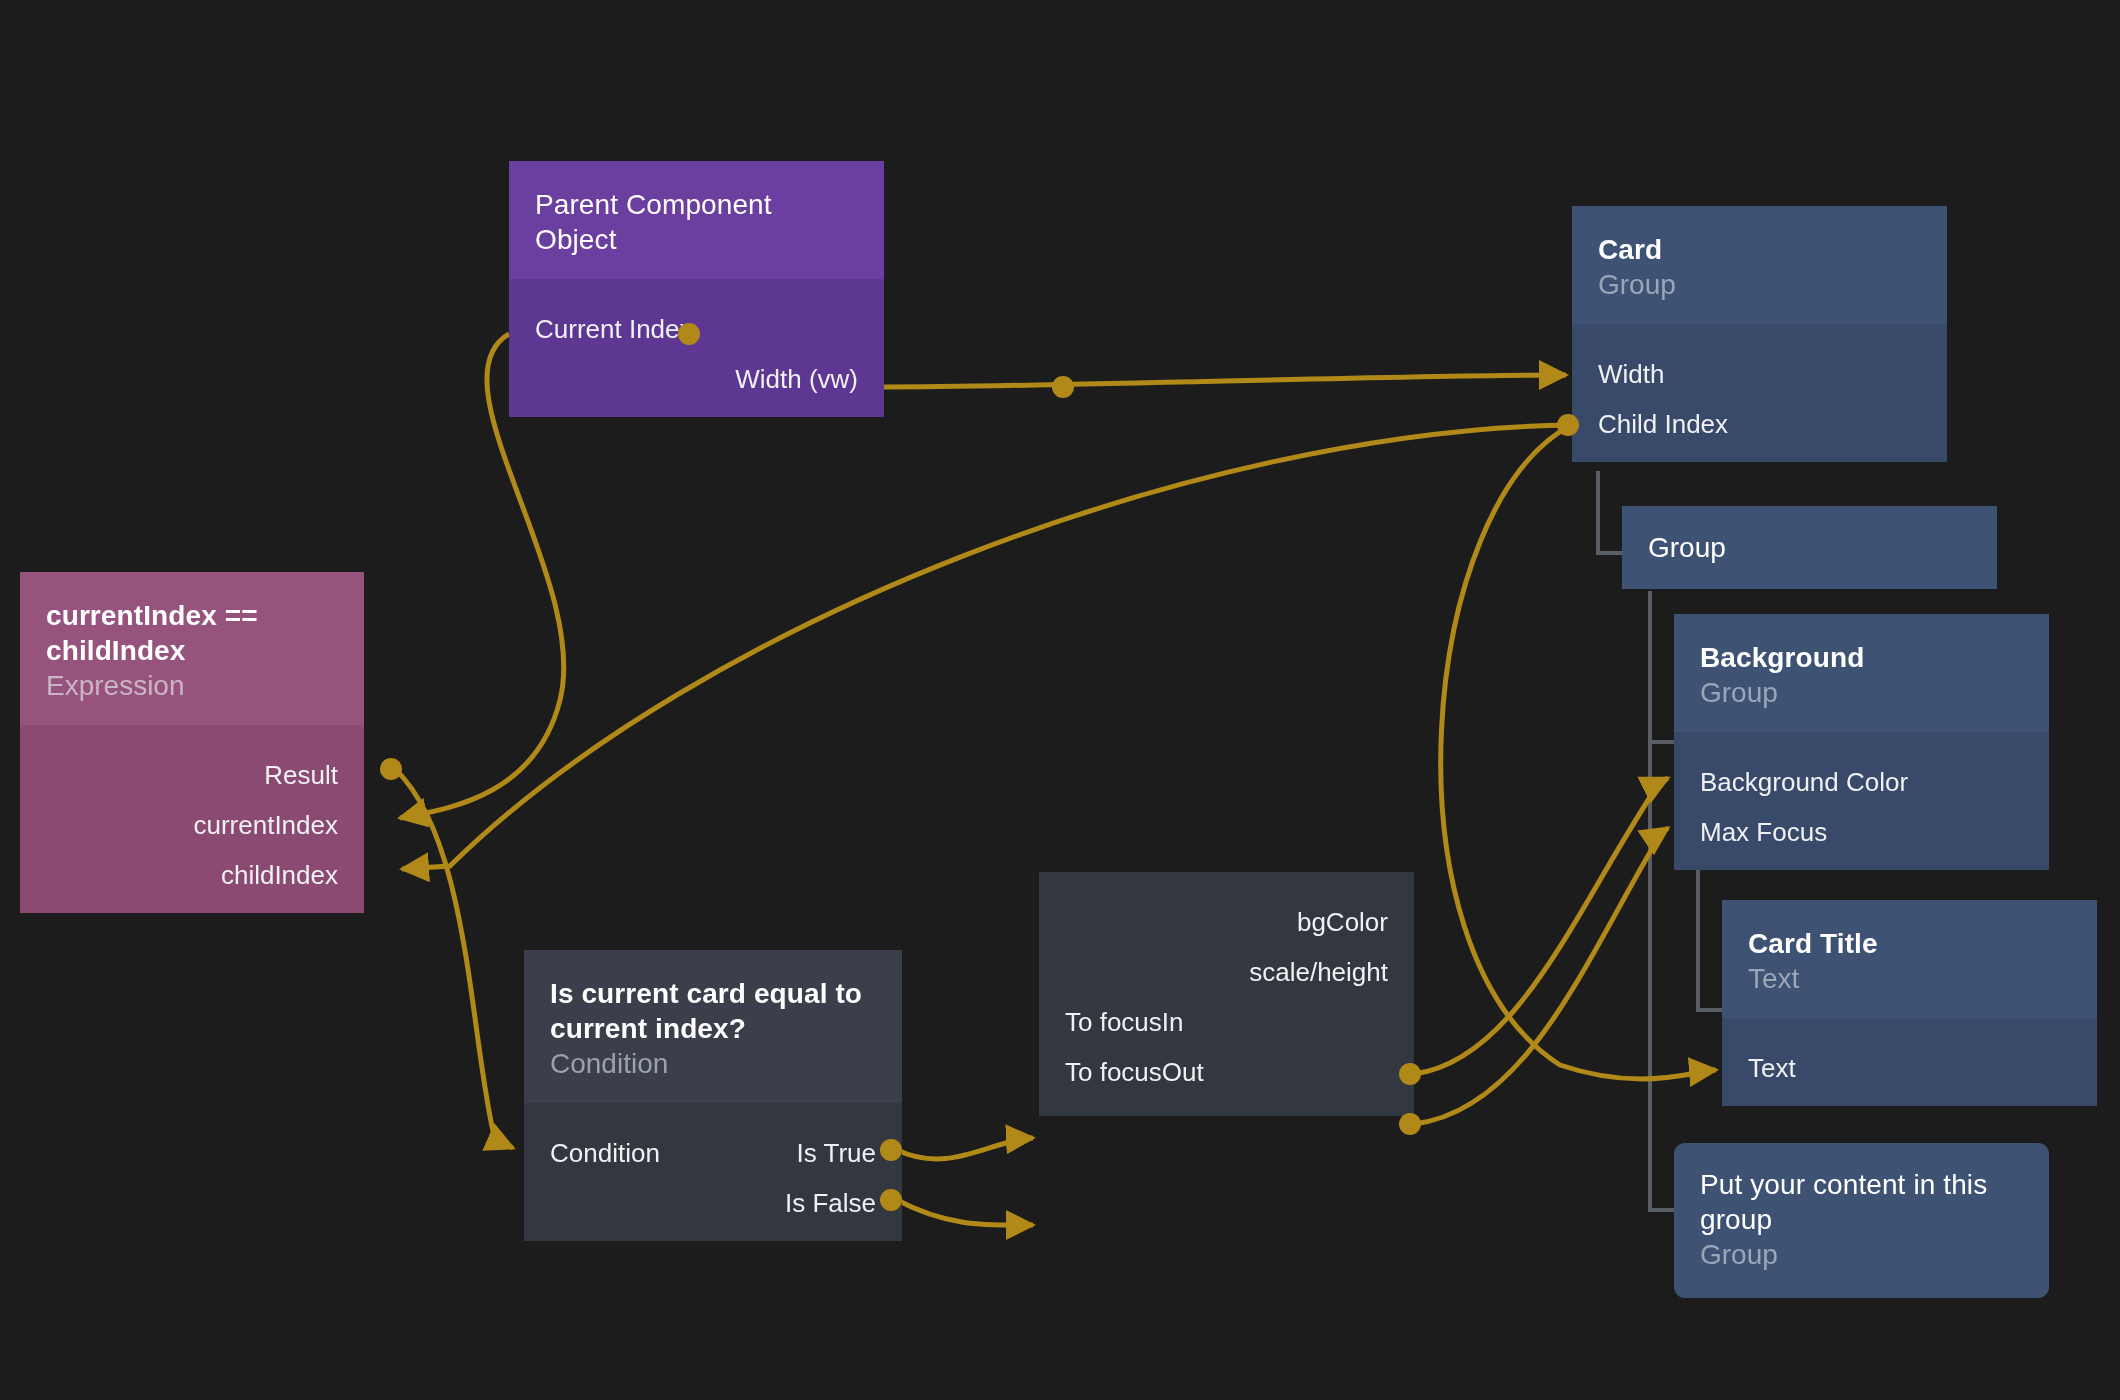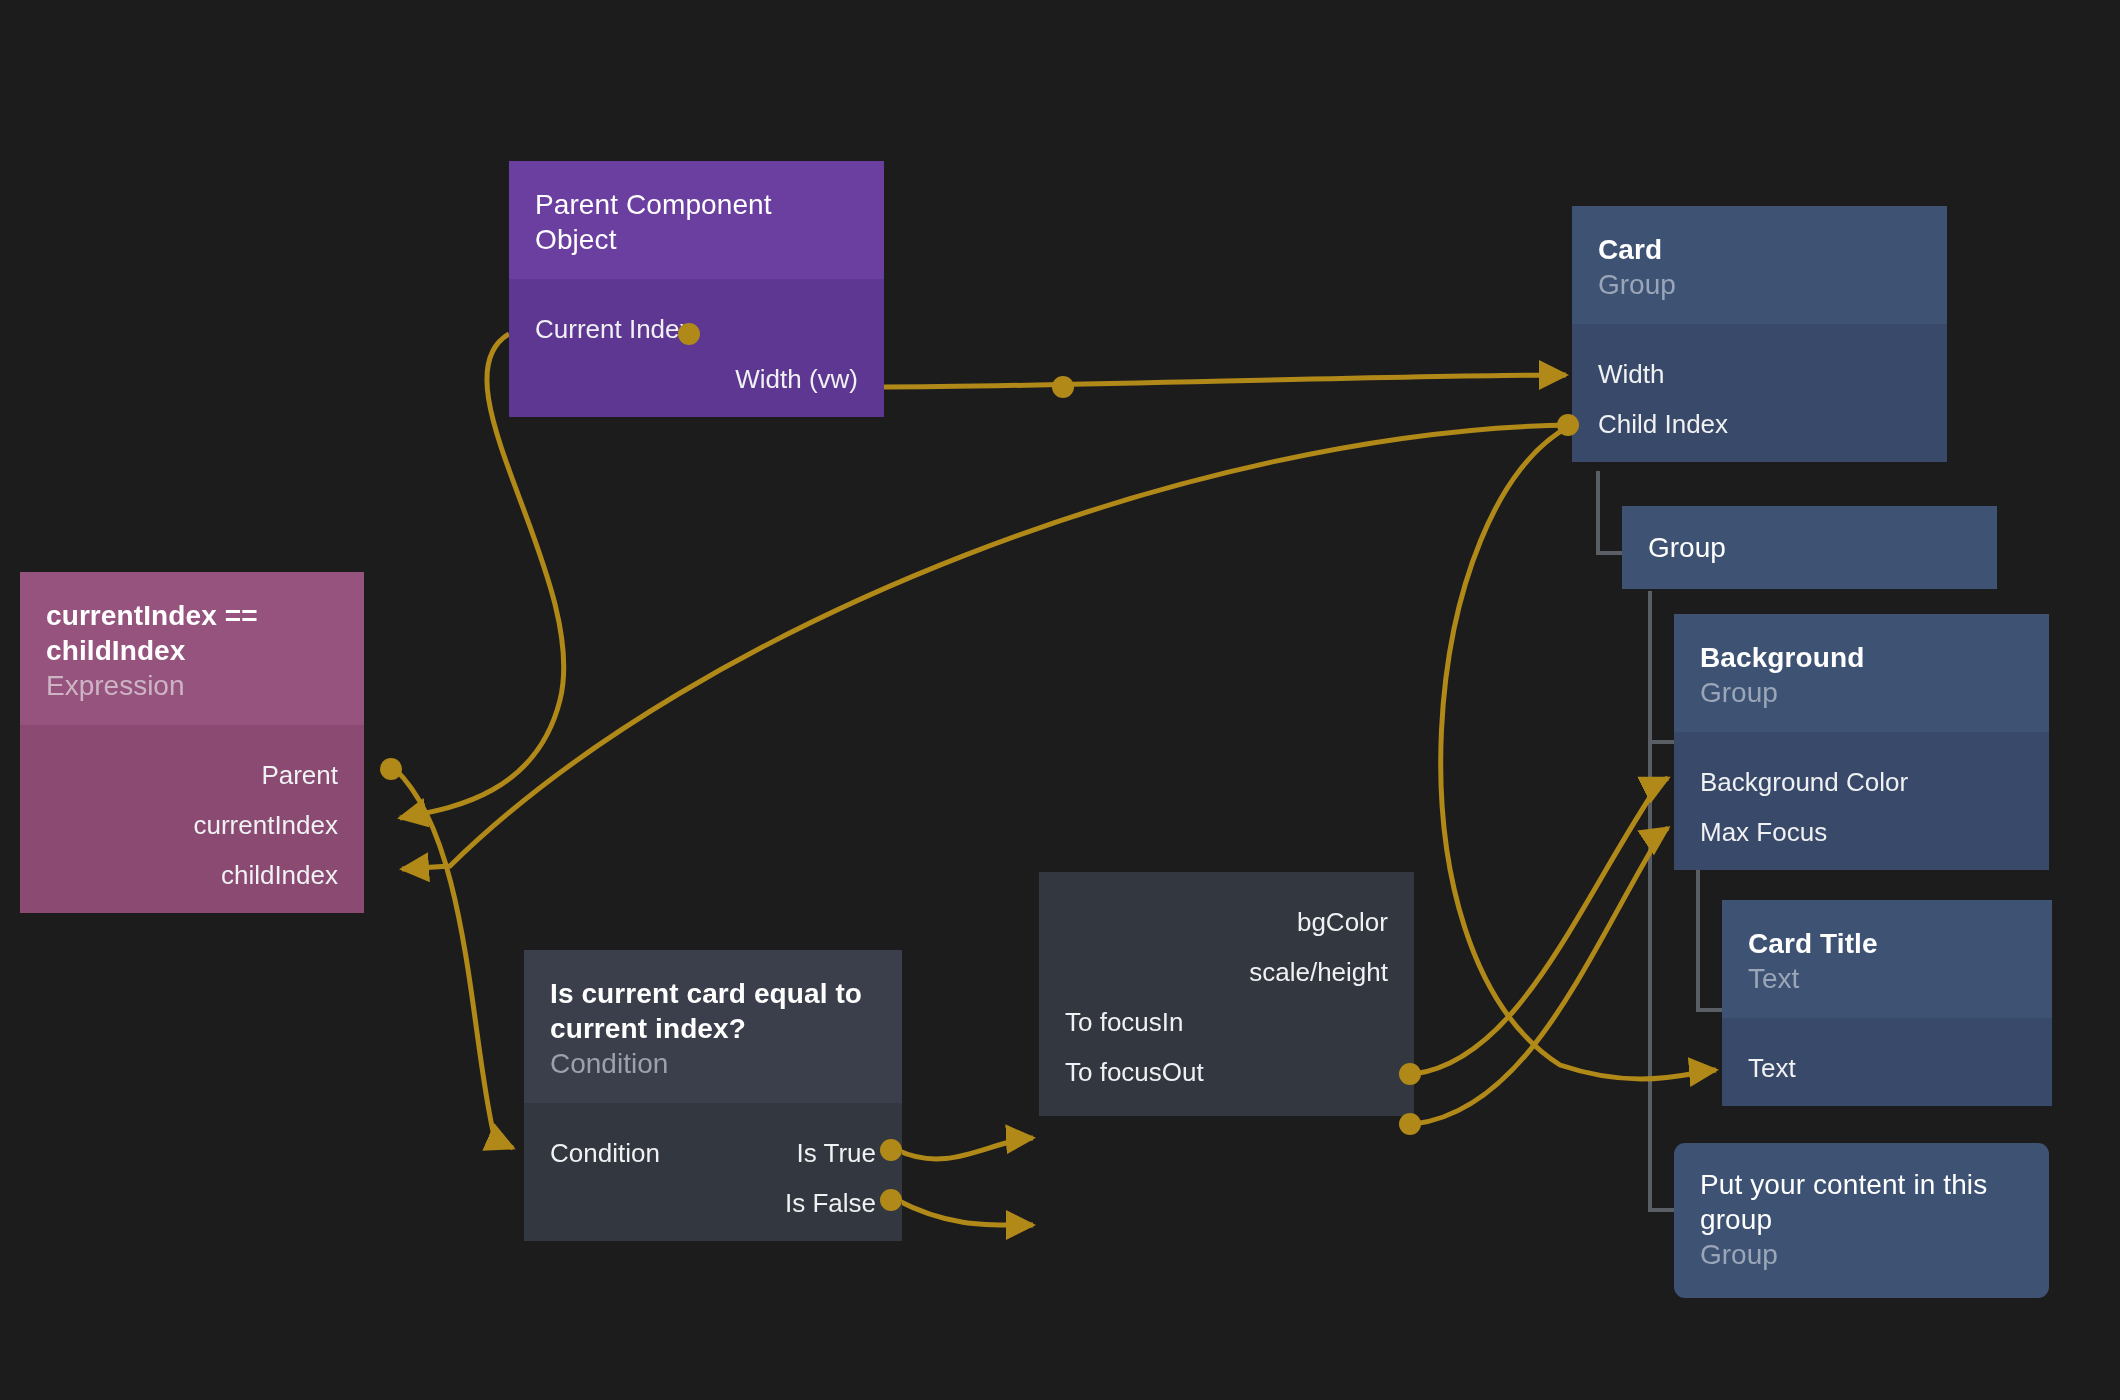"Parent" span { text: Parent -> Result }
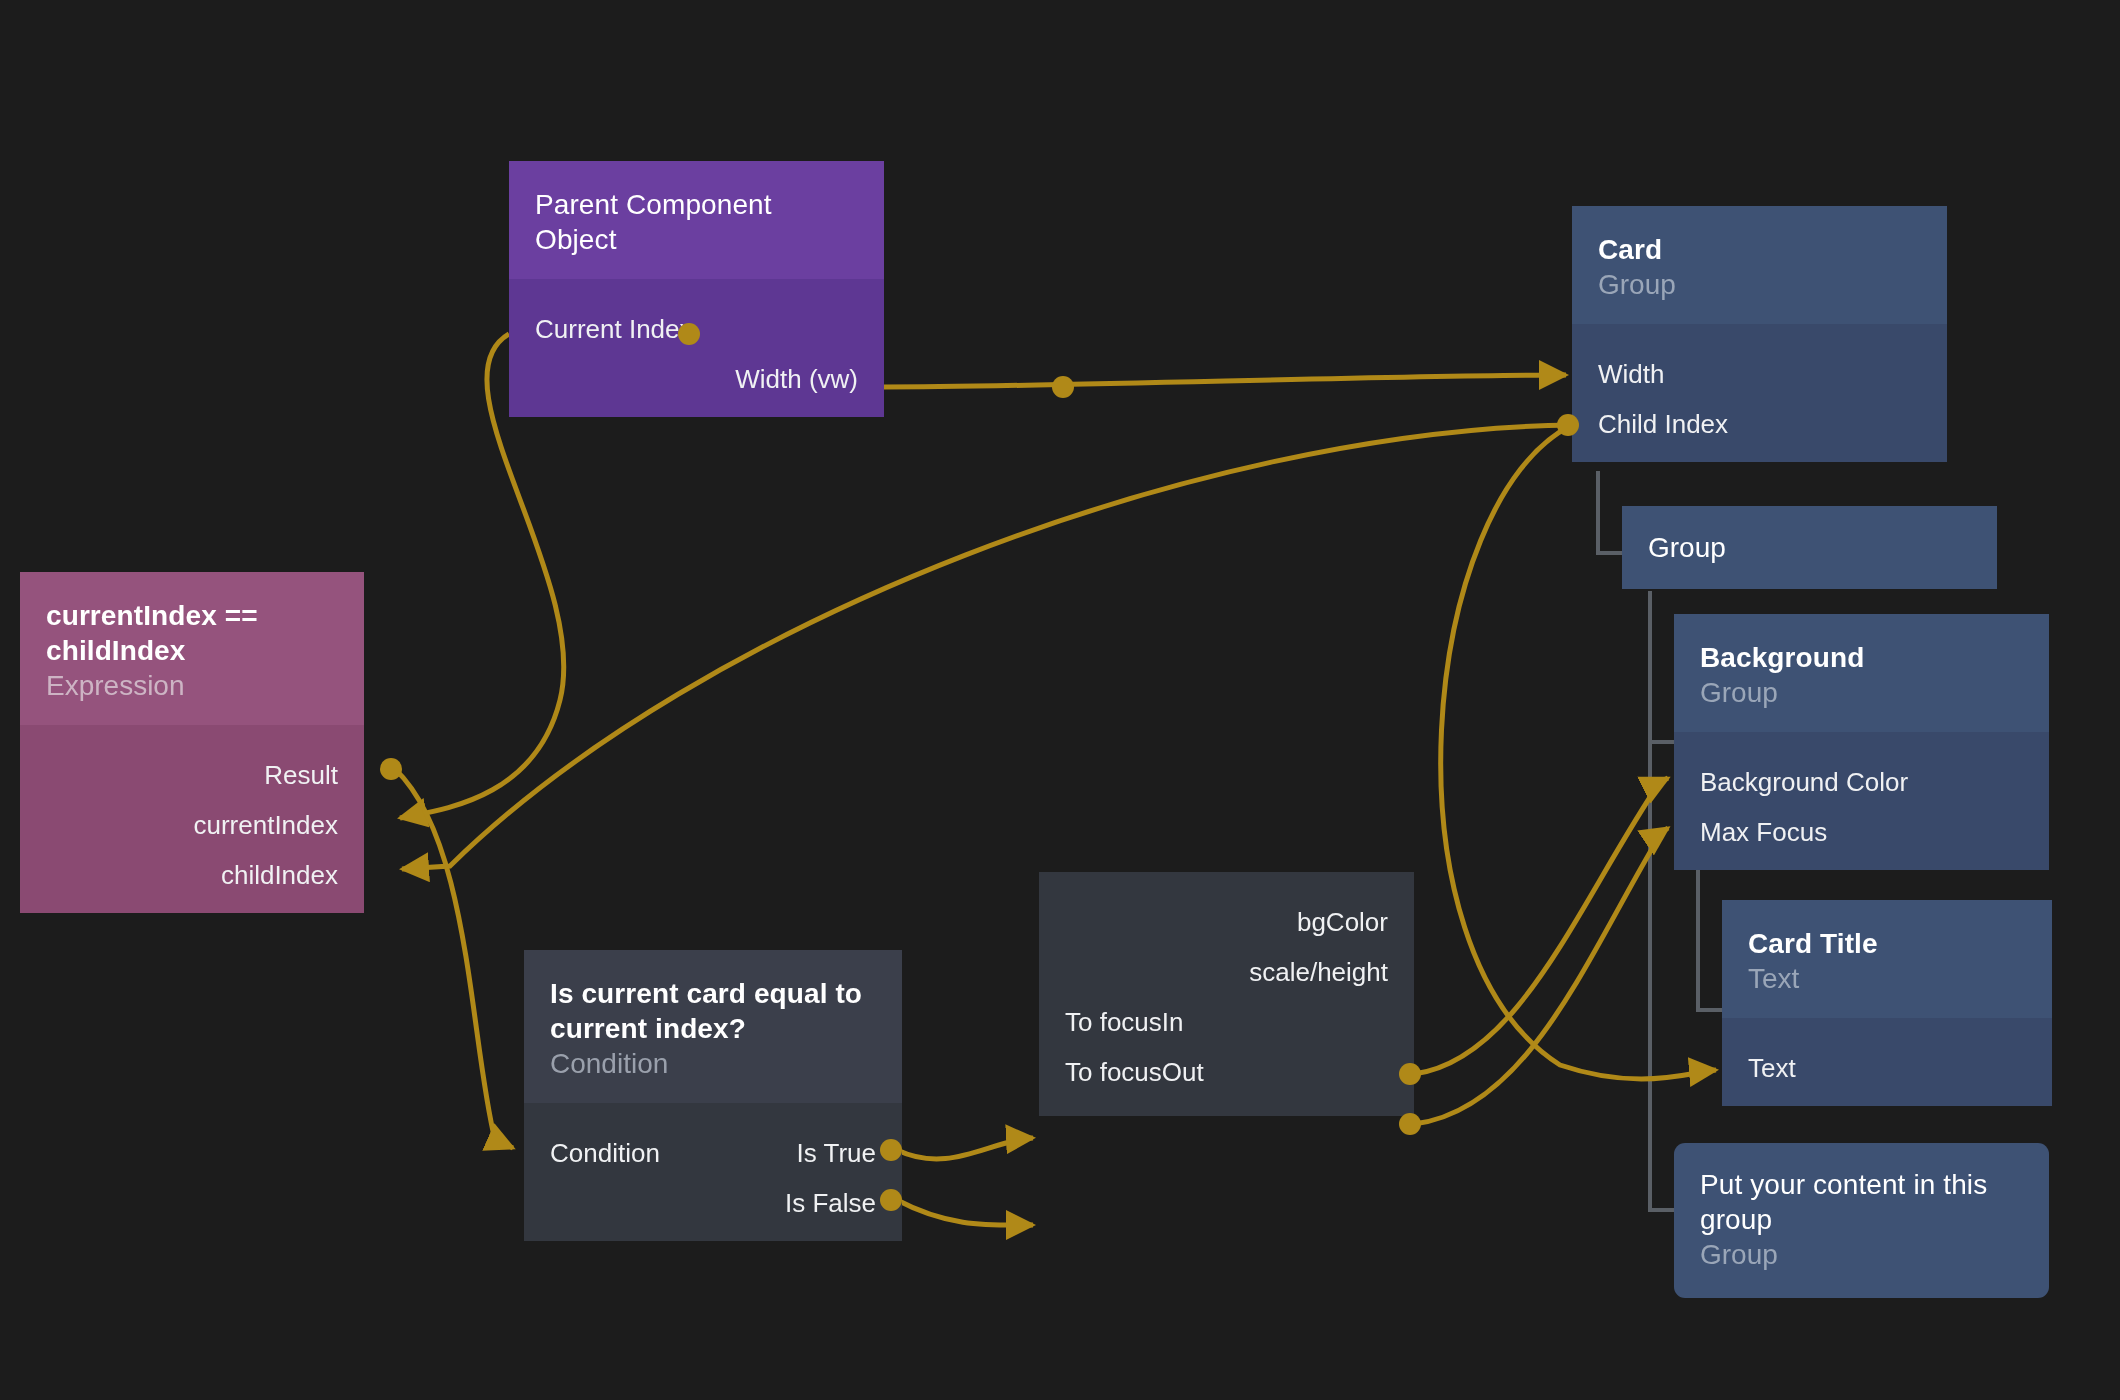"Card Title" div.node { width: 330px -> 375px }
